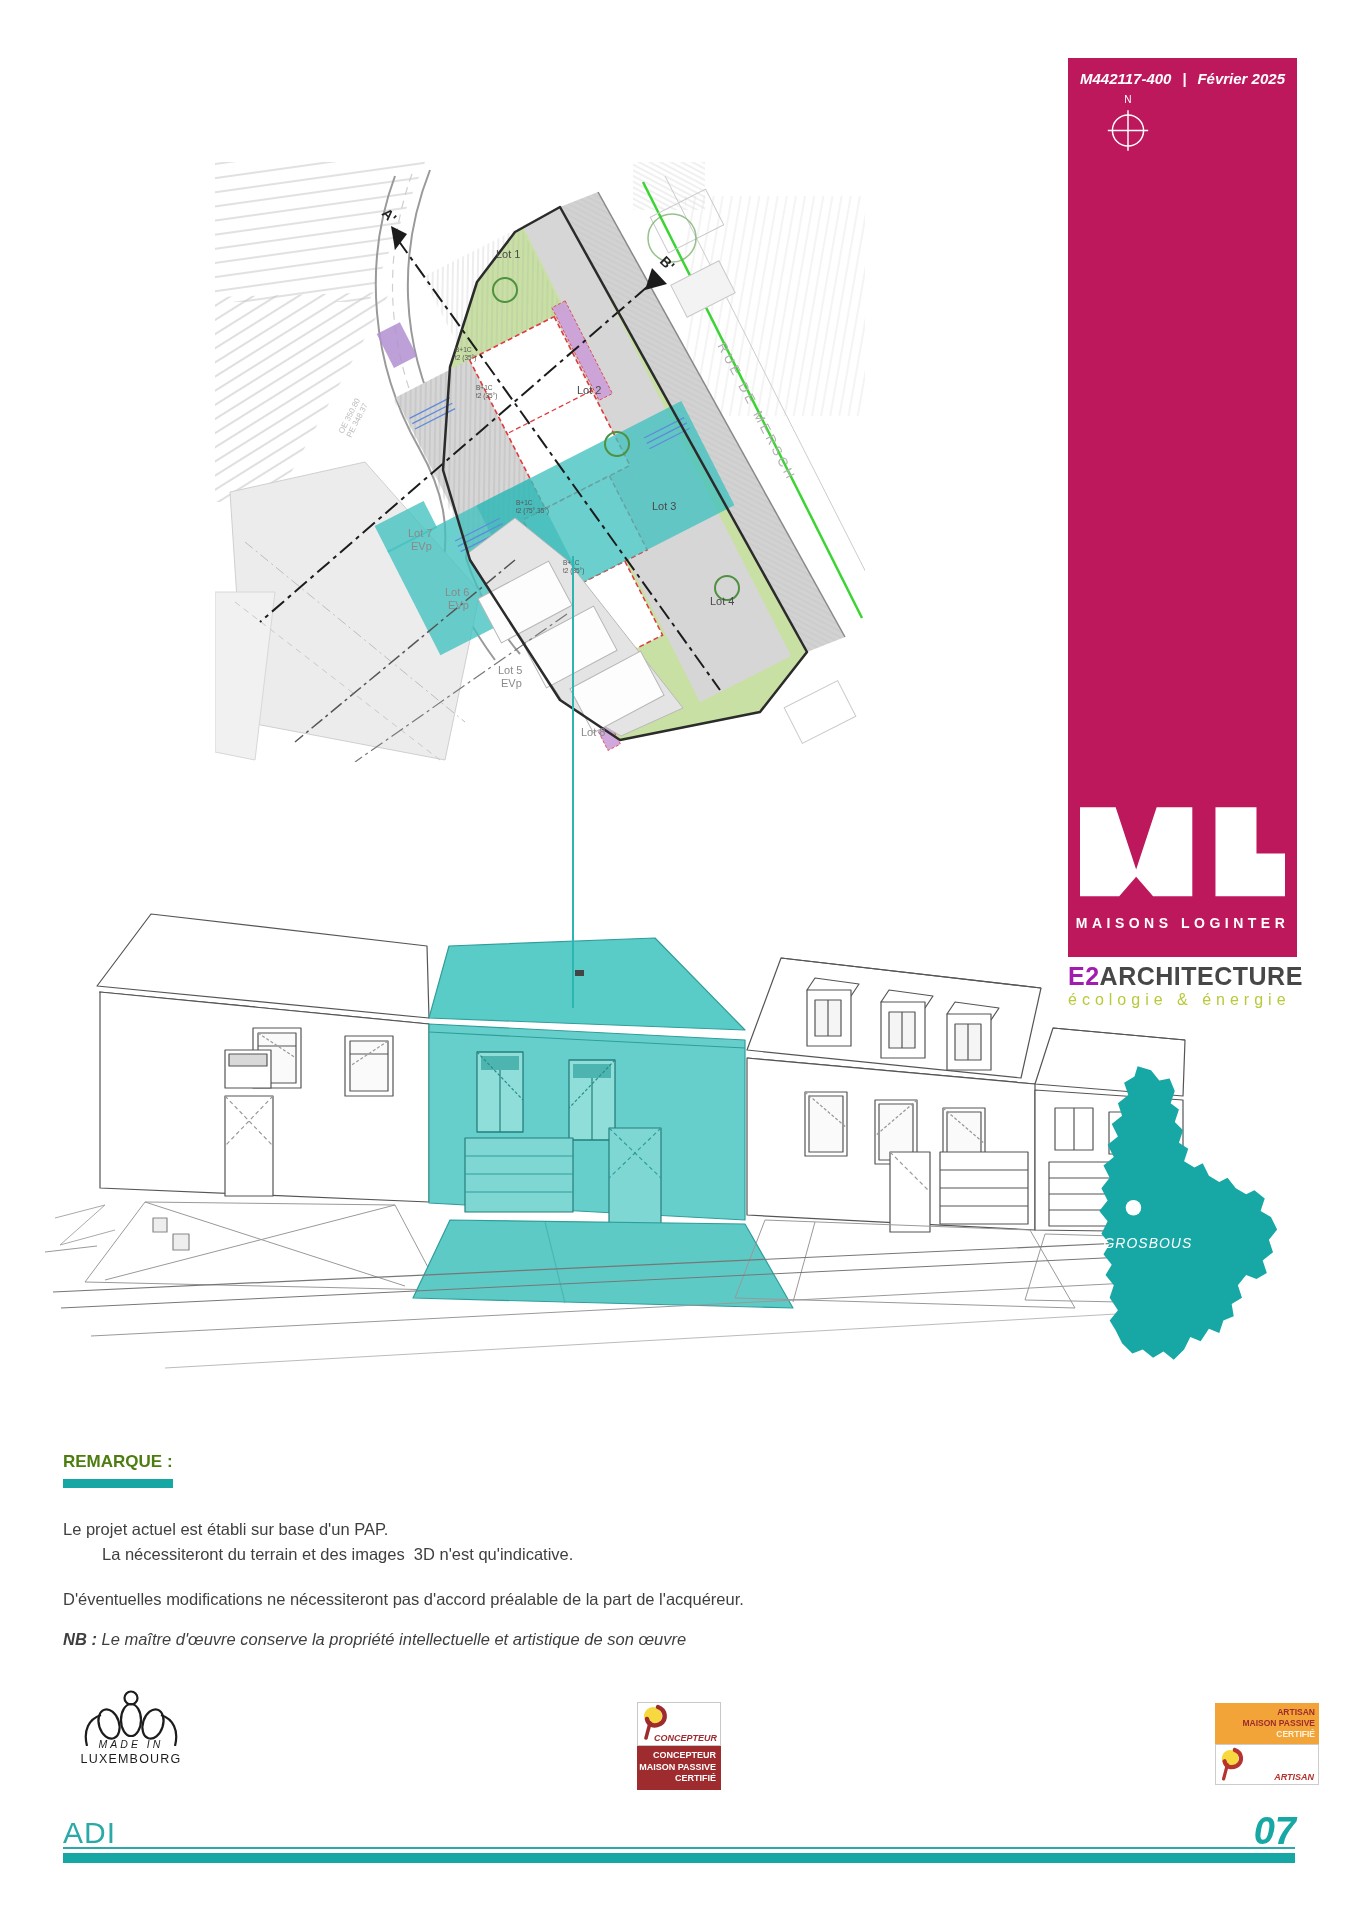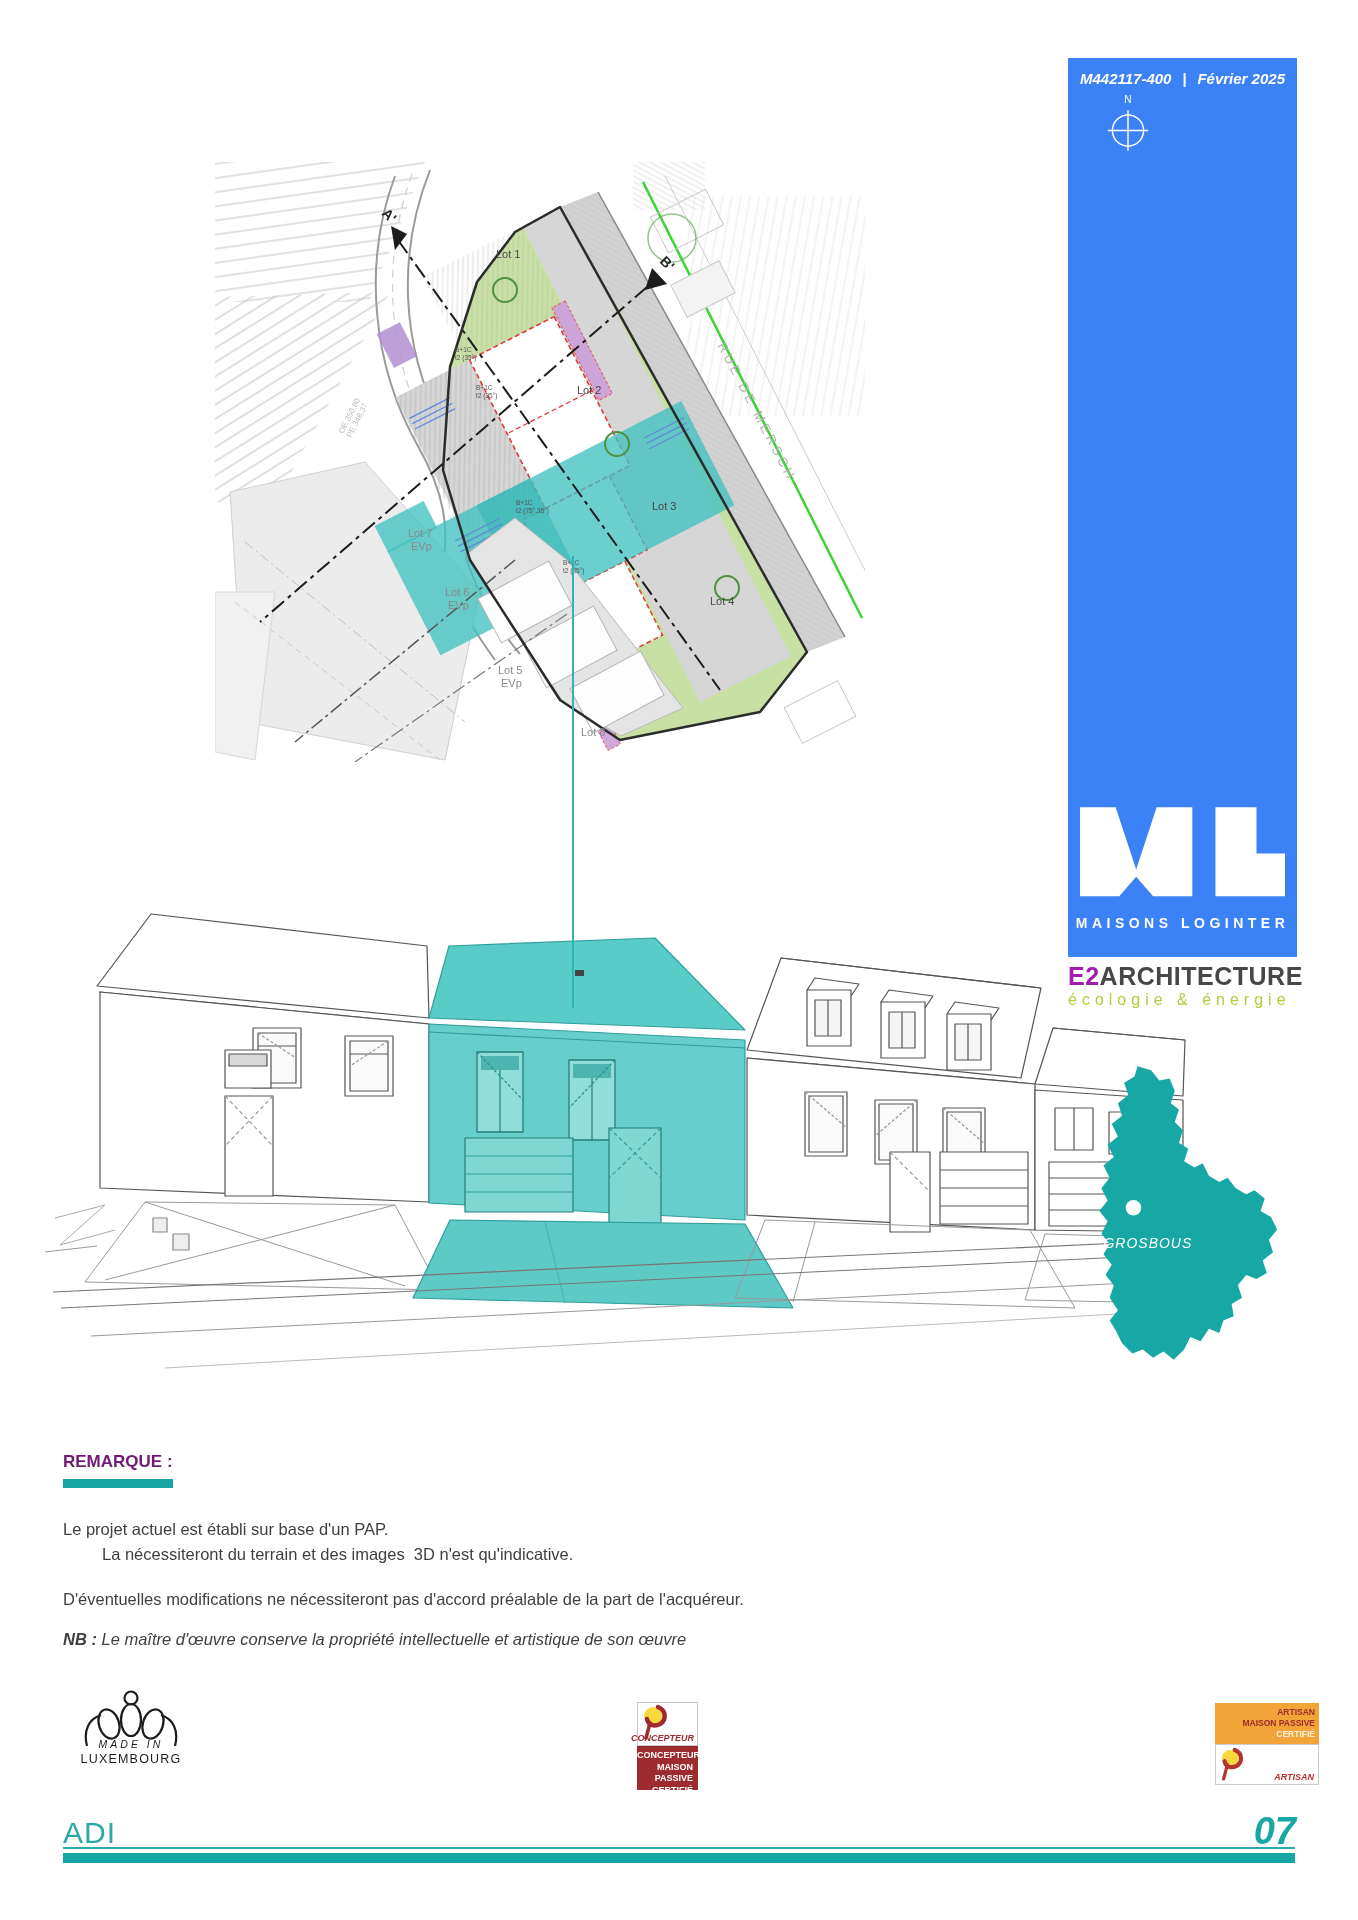"M442117-400" .sidebar { background: #3b82f6 -> #be185d }
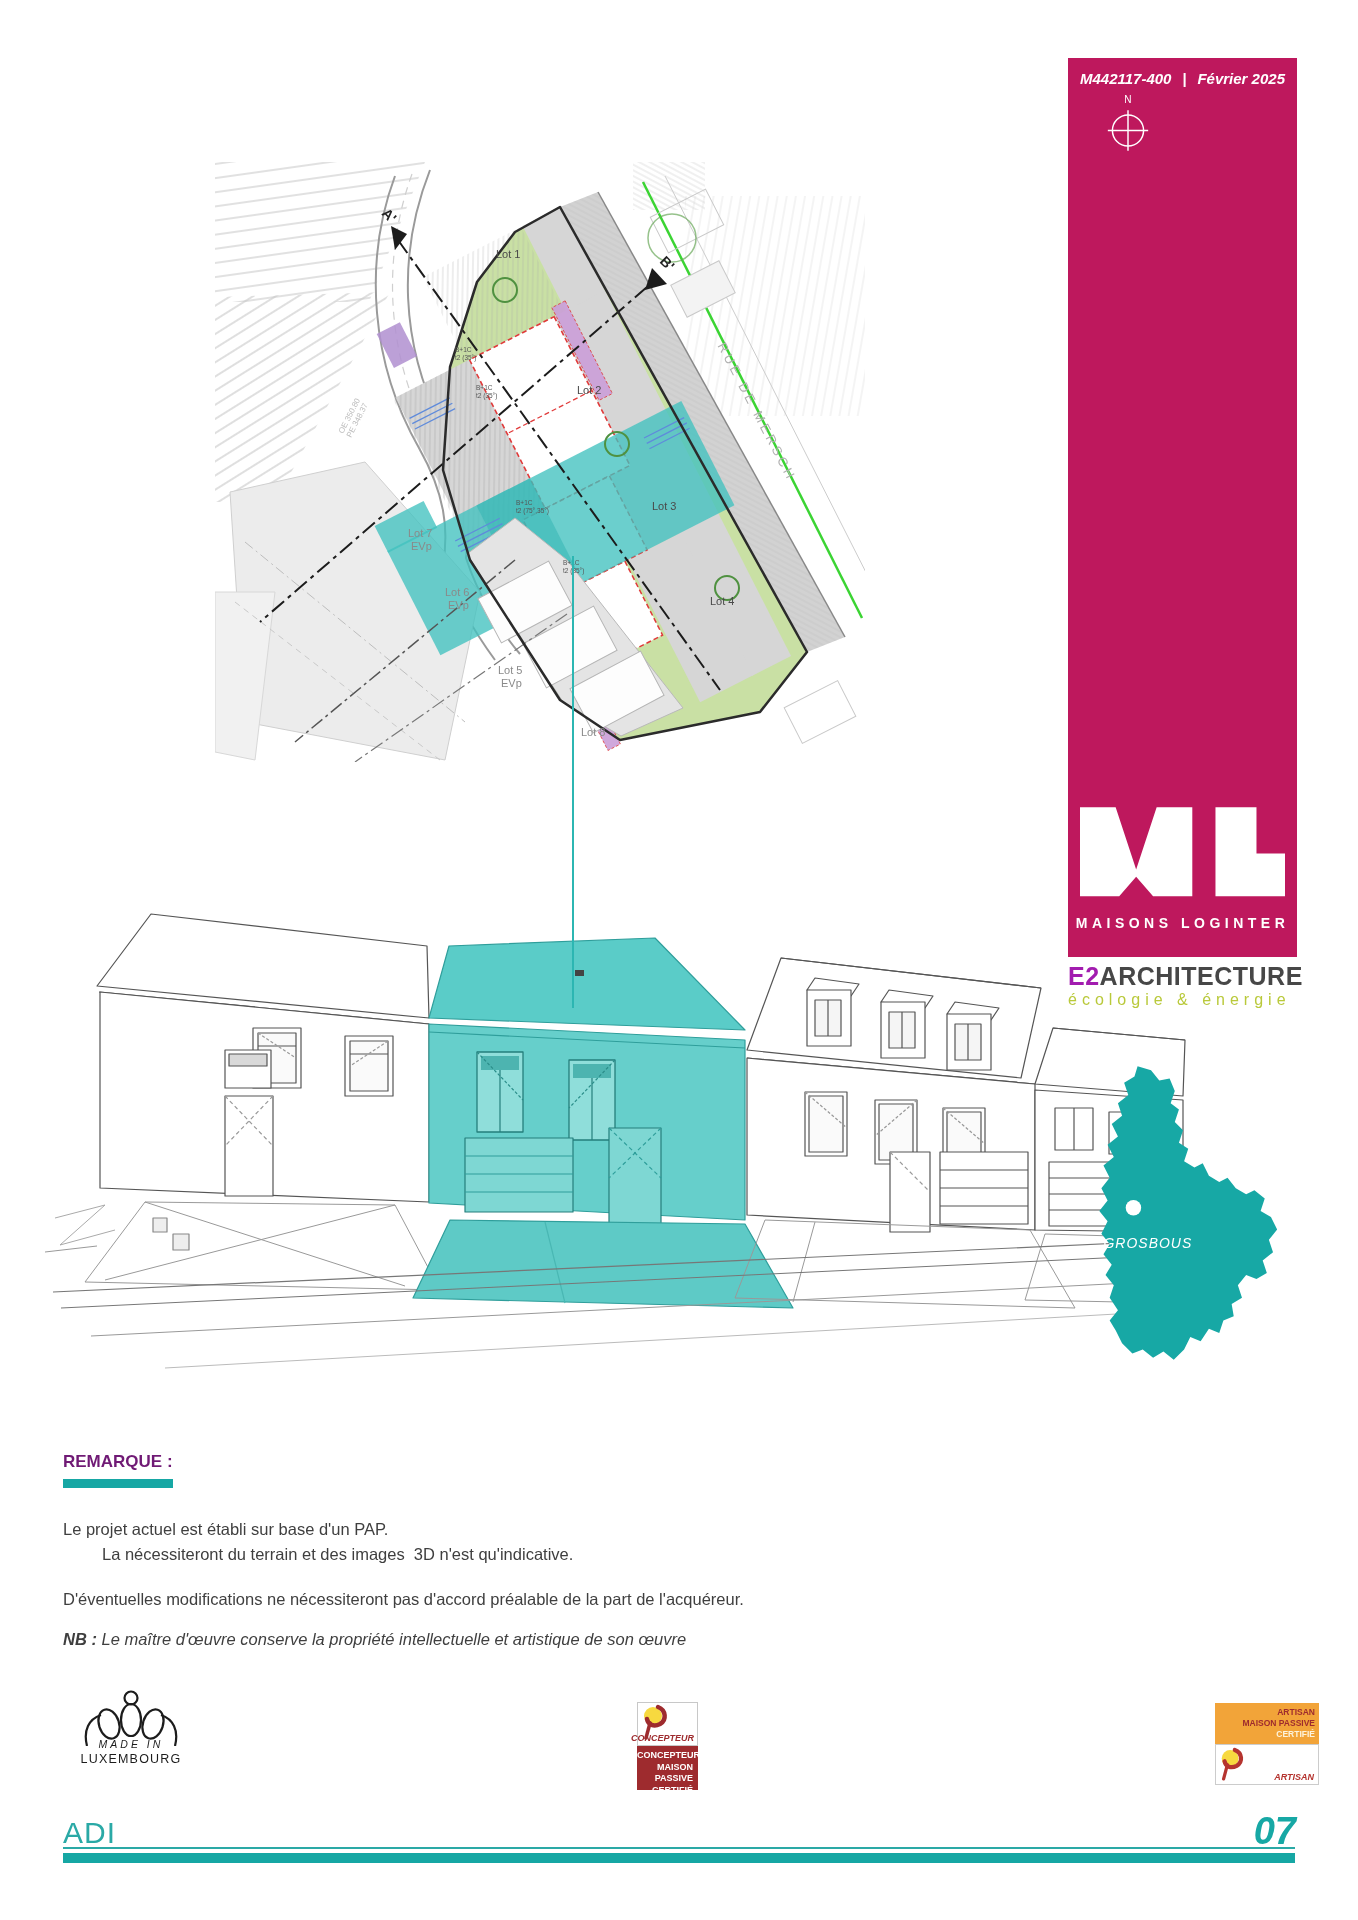"REMARQUE :" .rq-title { color: #701a75 -> #4d7c0f }
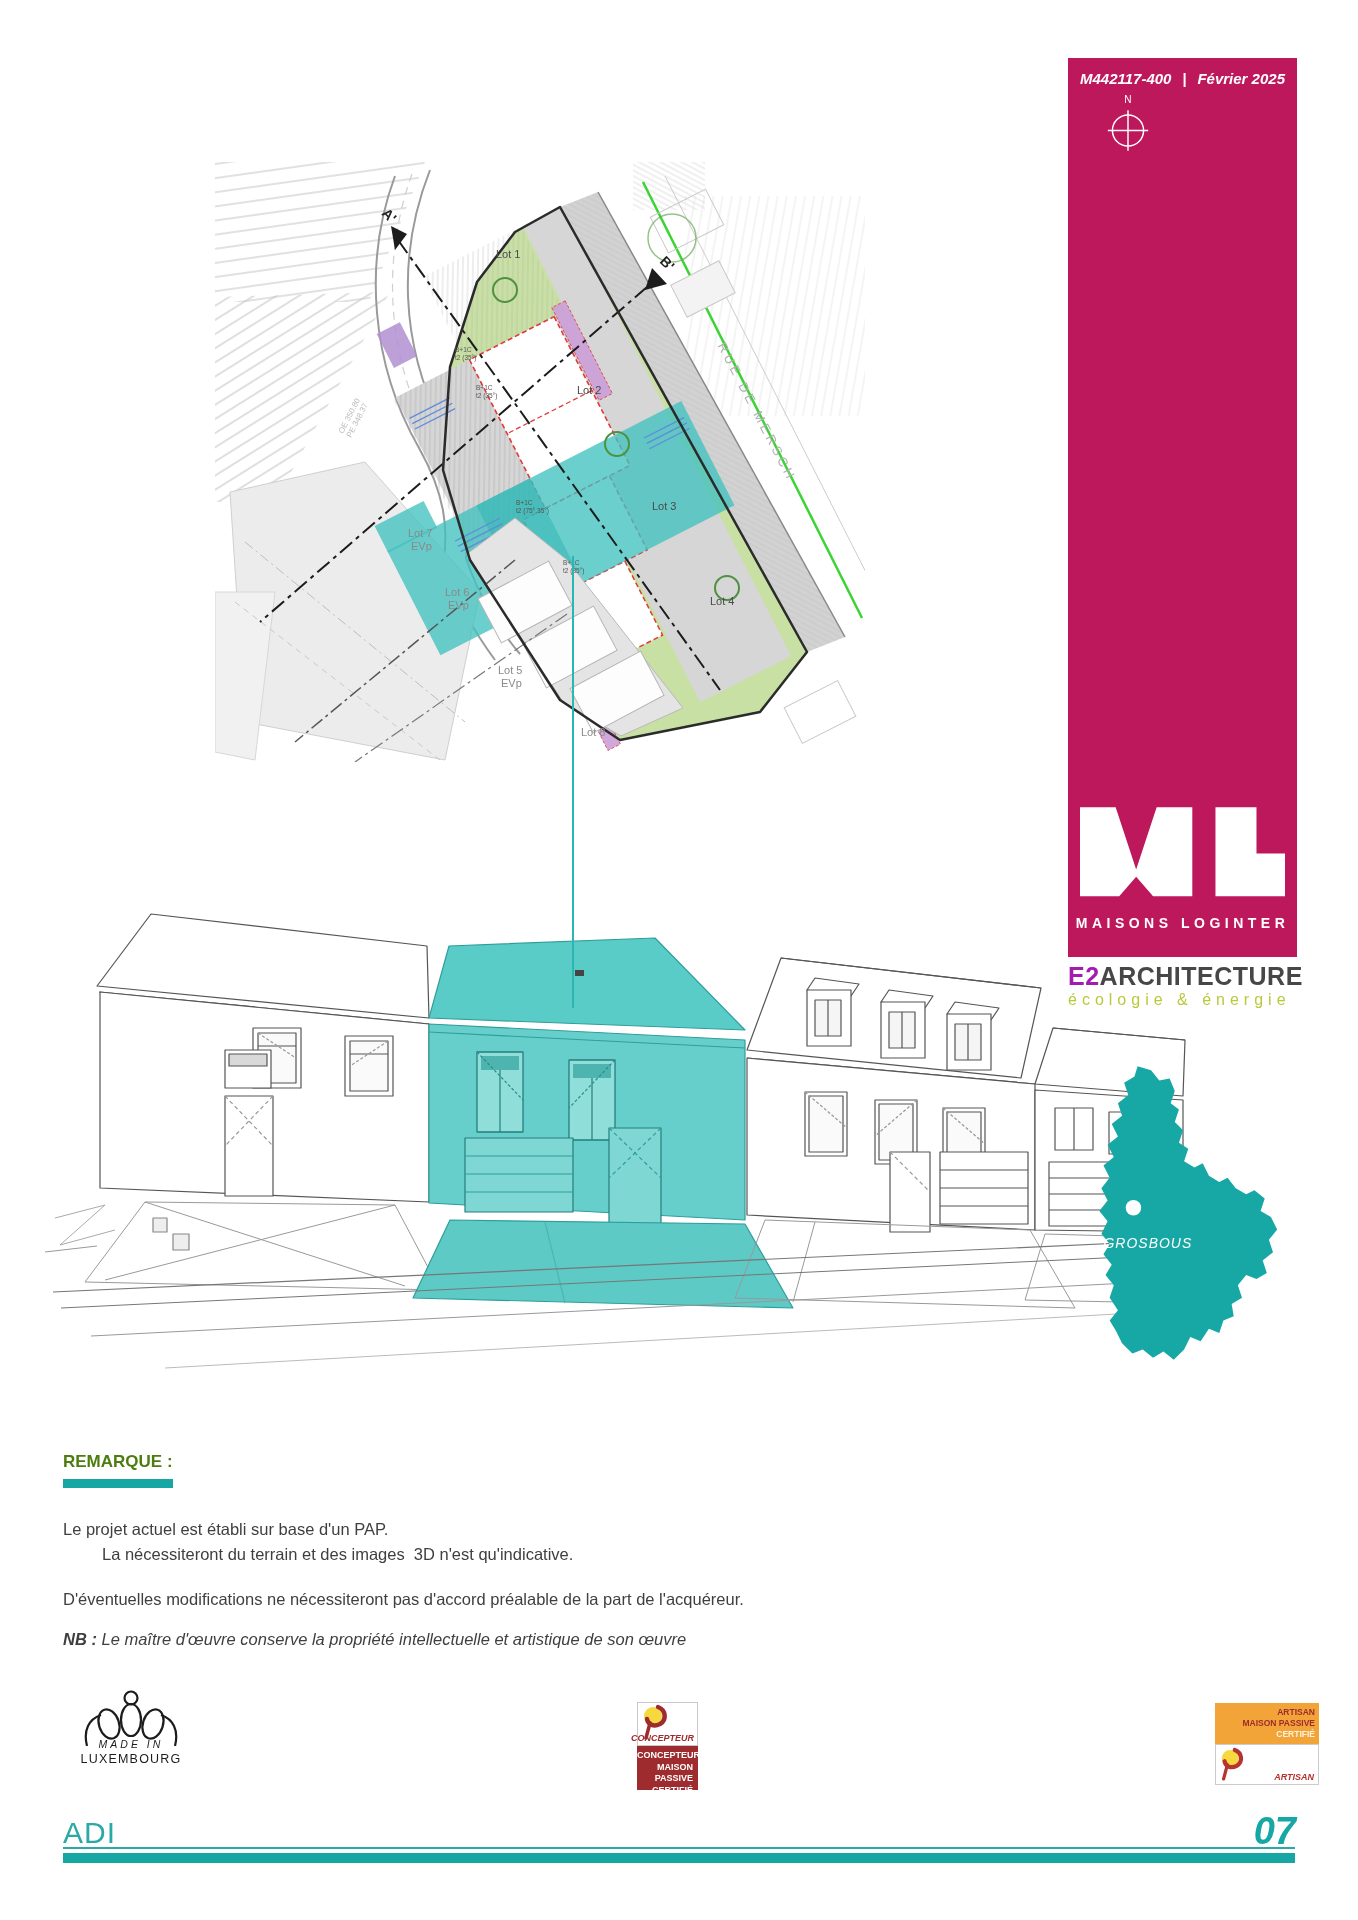"CONCEPTEUR" .badge { width: 61px -> 84px }
